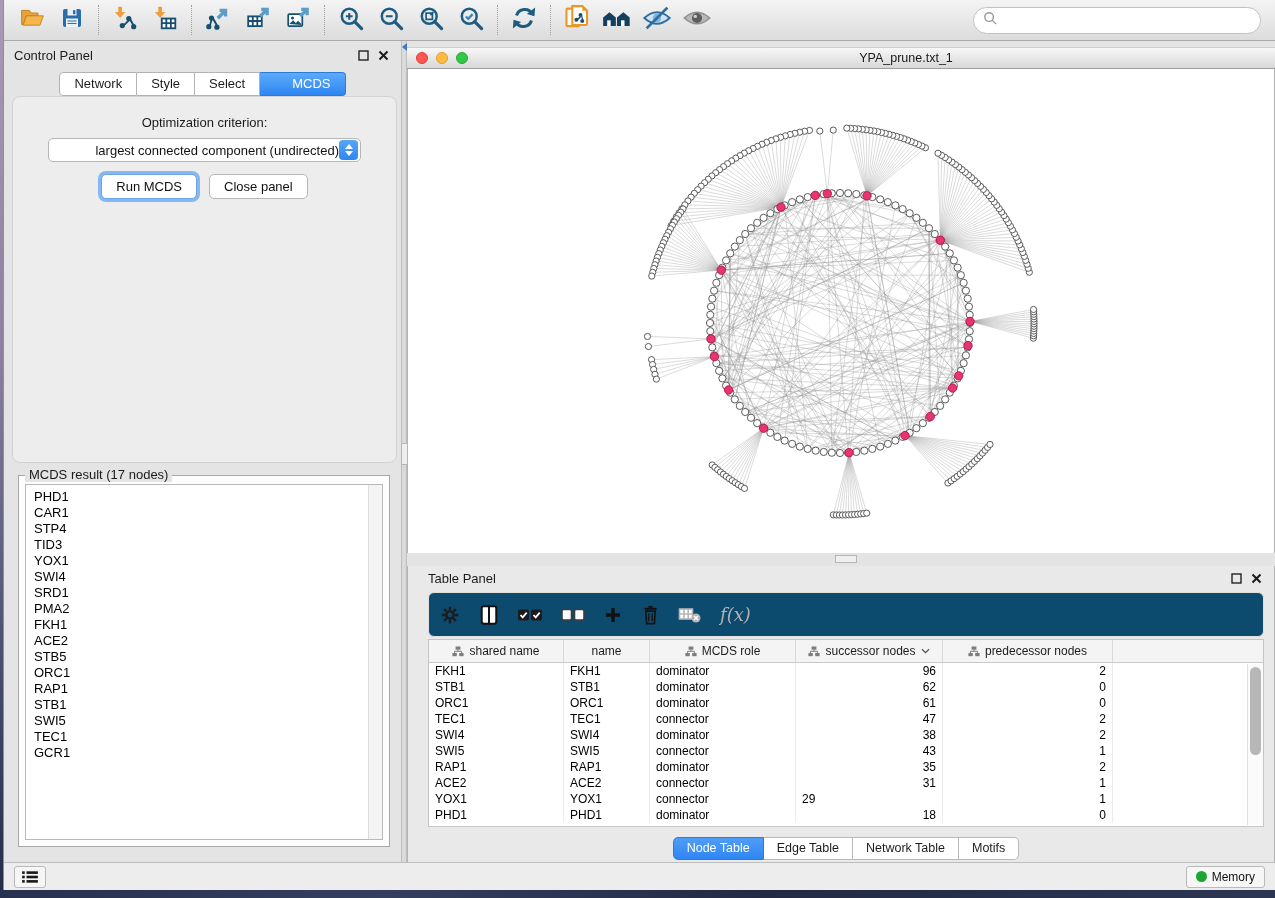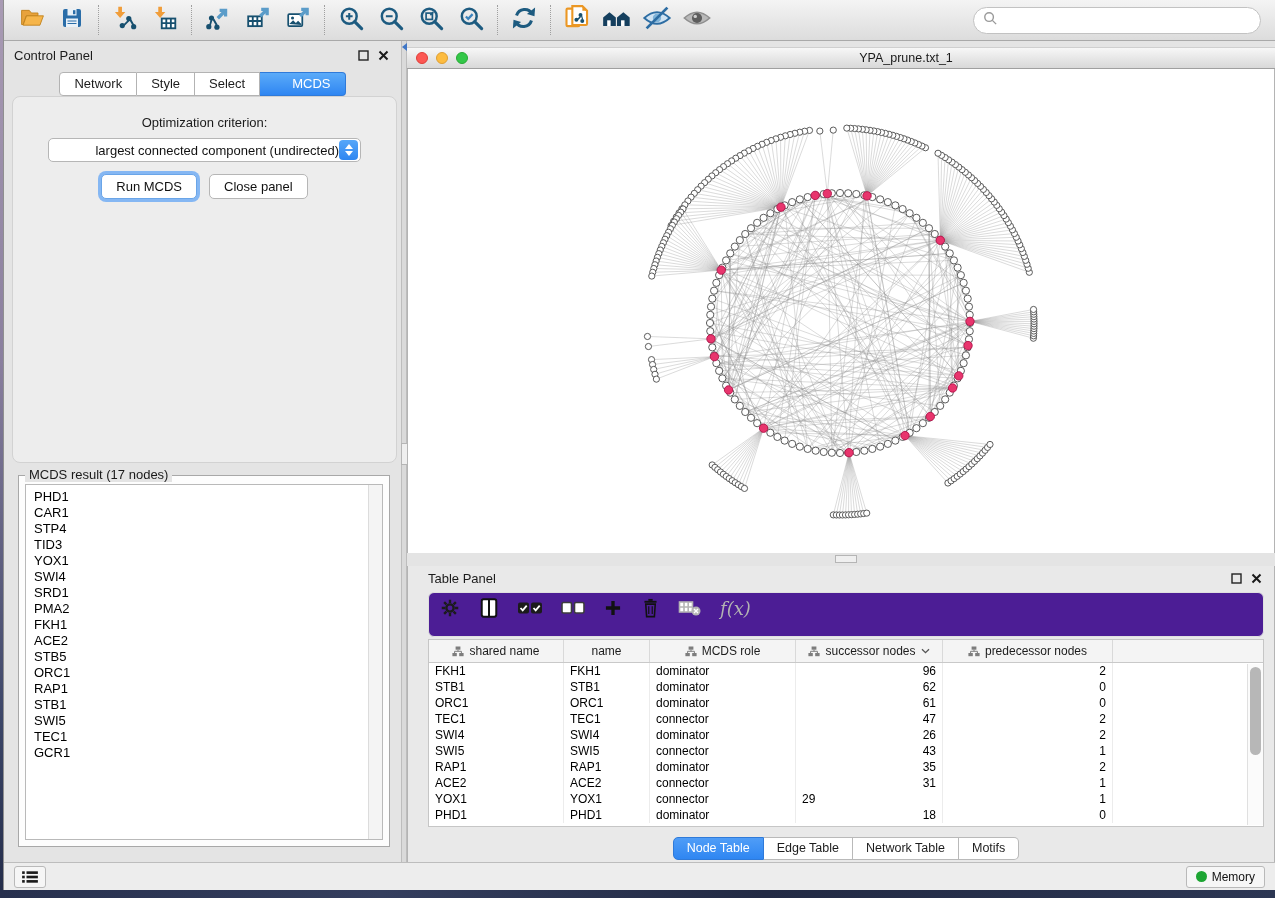"f(x)" .ttools { align-items: none -> center; background: #4c1d95 -> #0c4a6e }
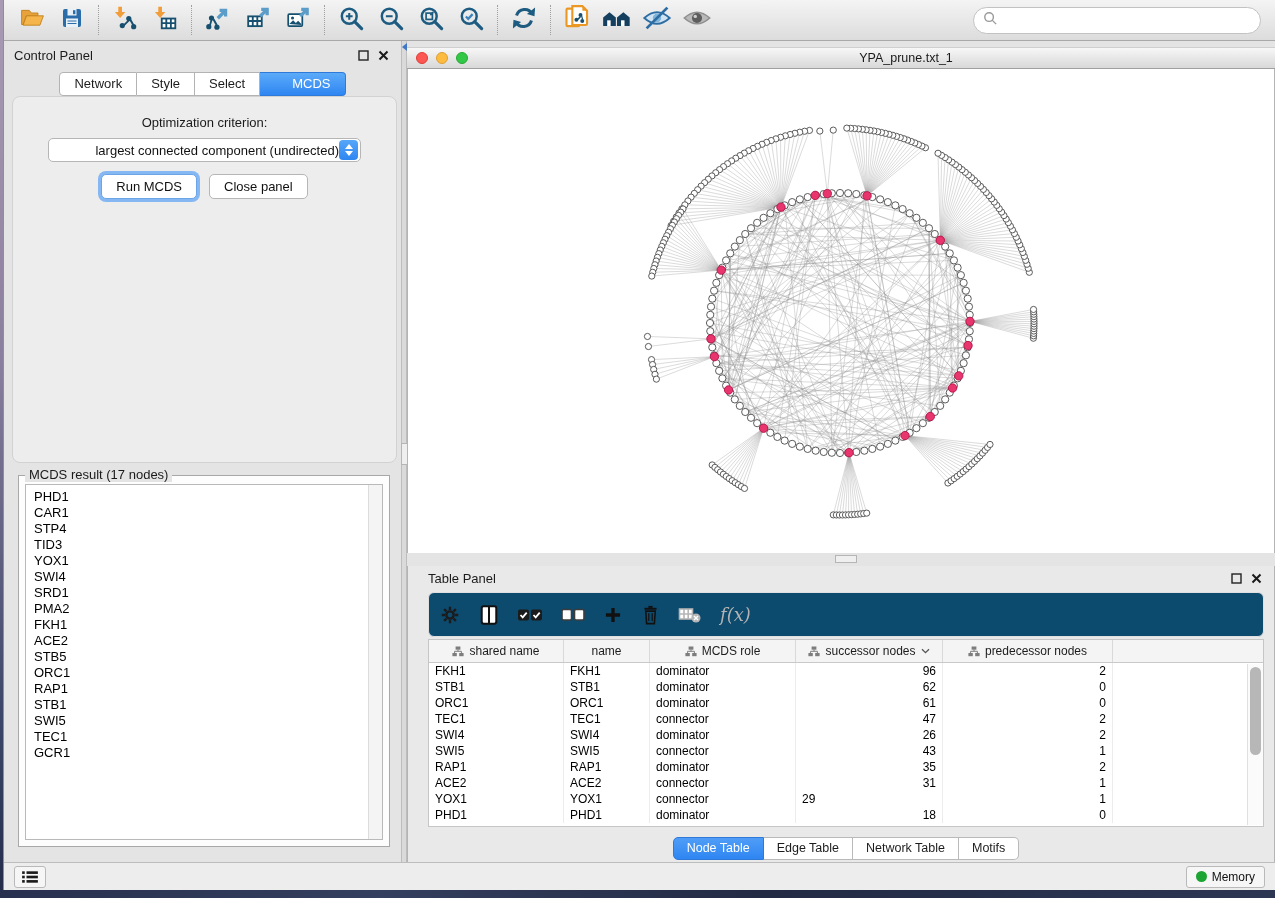"26" div.td { text: 26 -> 38 }
